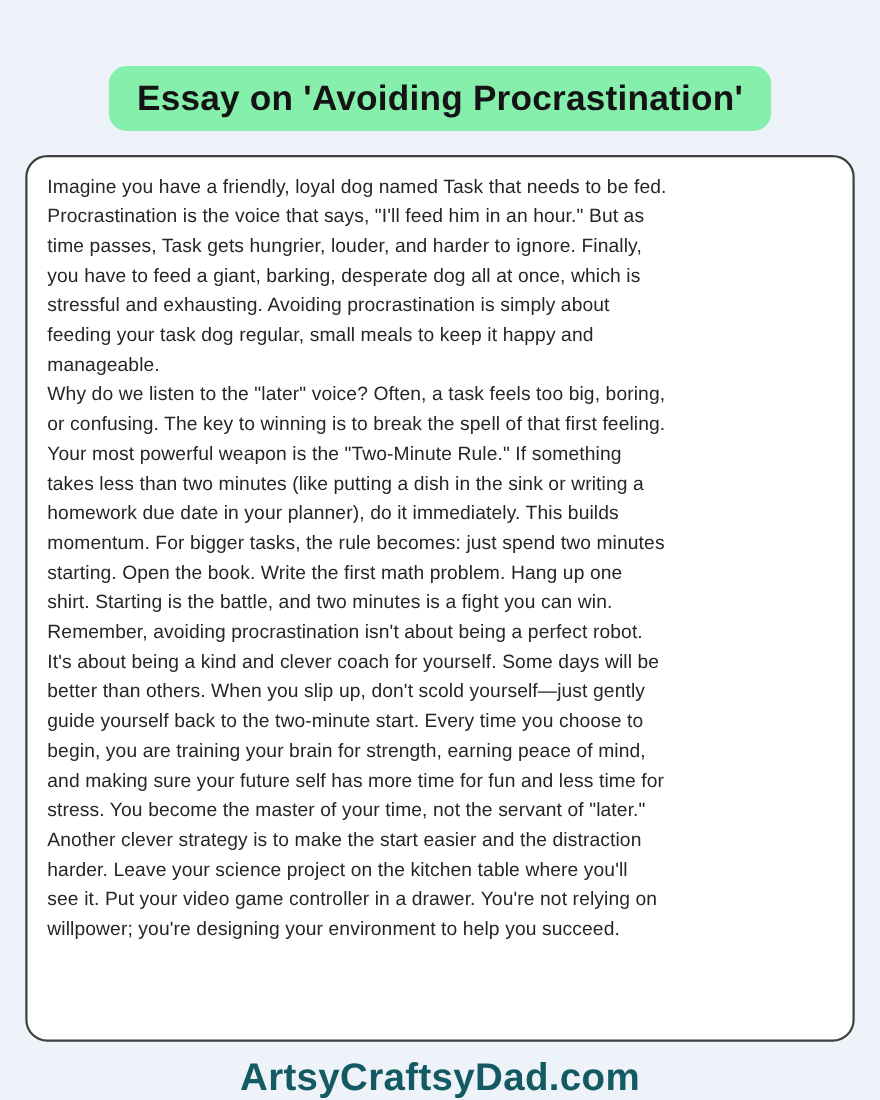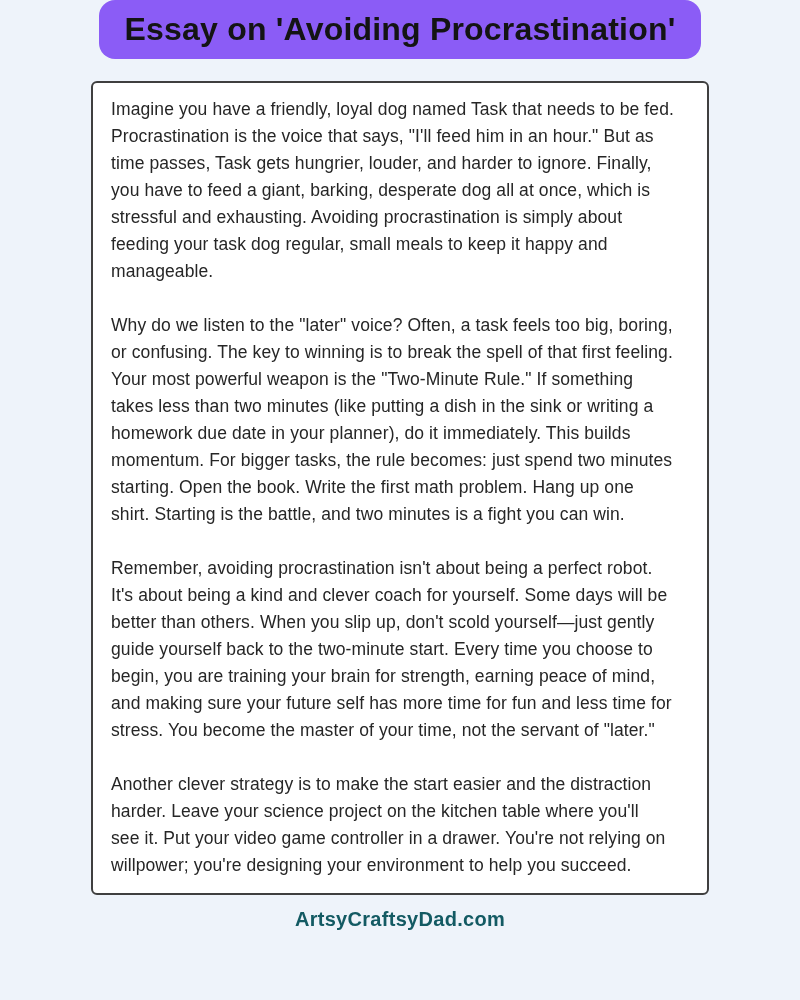"Essay on 'Avoiding Procrastination'" .banner { background: #8b5cf6 -> #86efac; margin-top: none -> 60px }
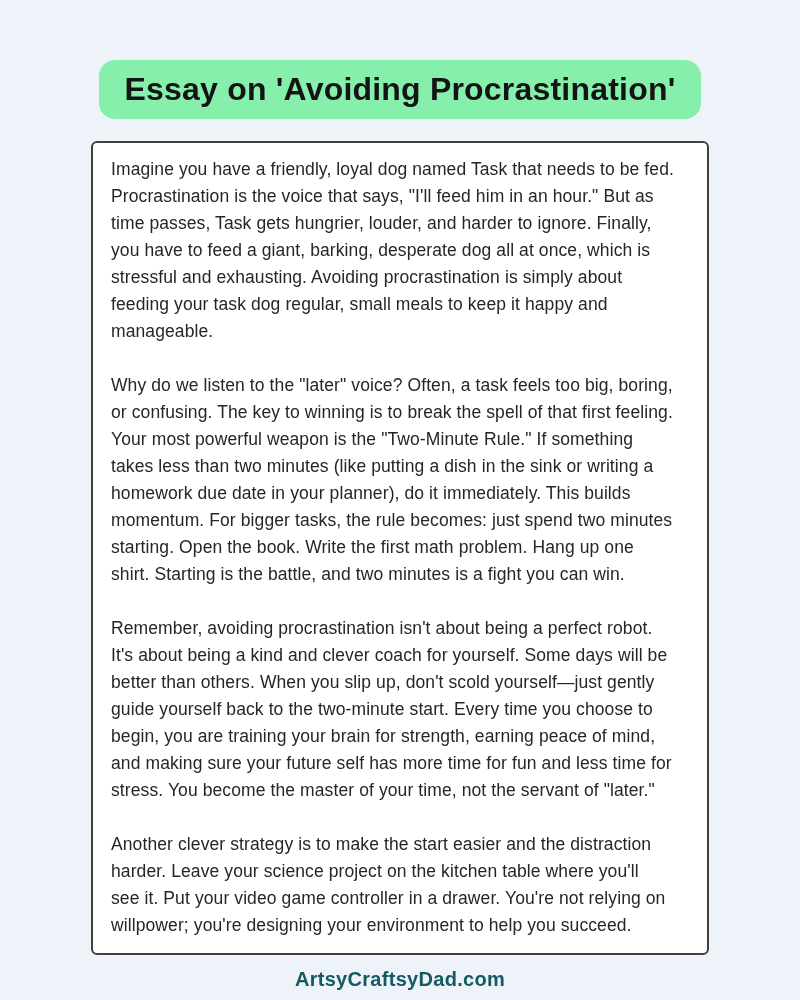"Imagine you have a friendly," .essay-card { border-radius: 6px -> 20px; width: 618px -> 754px }
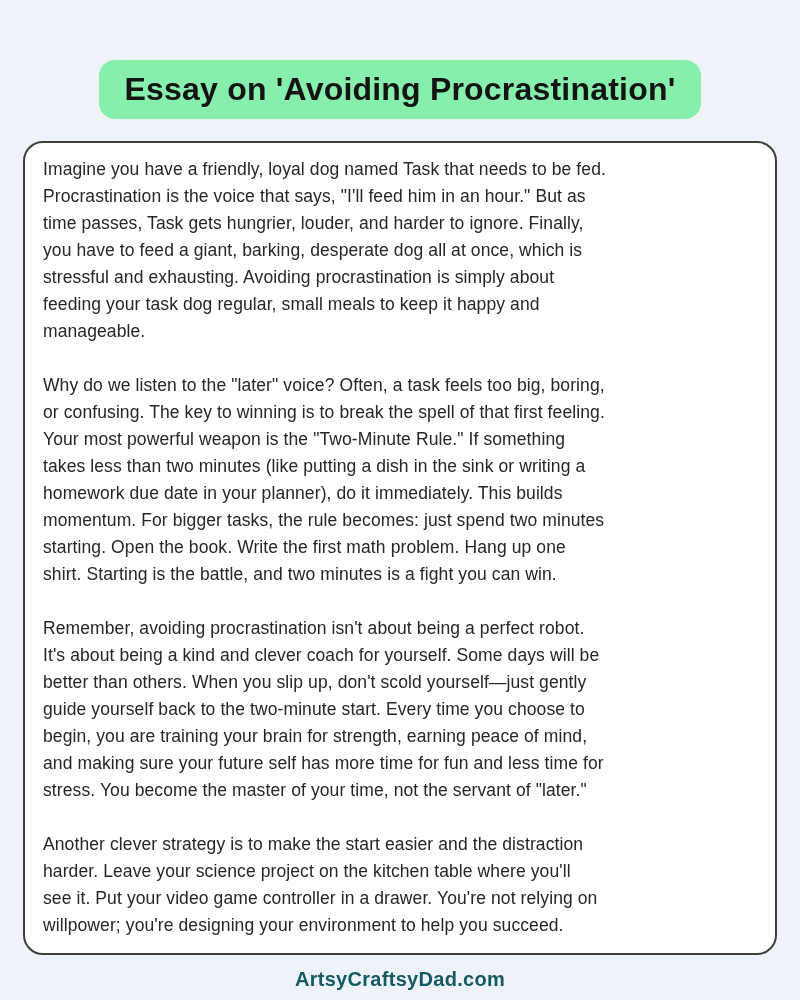"Why do we listen to" .essay-card p + p { margin-top: 27px -> none }
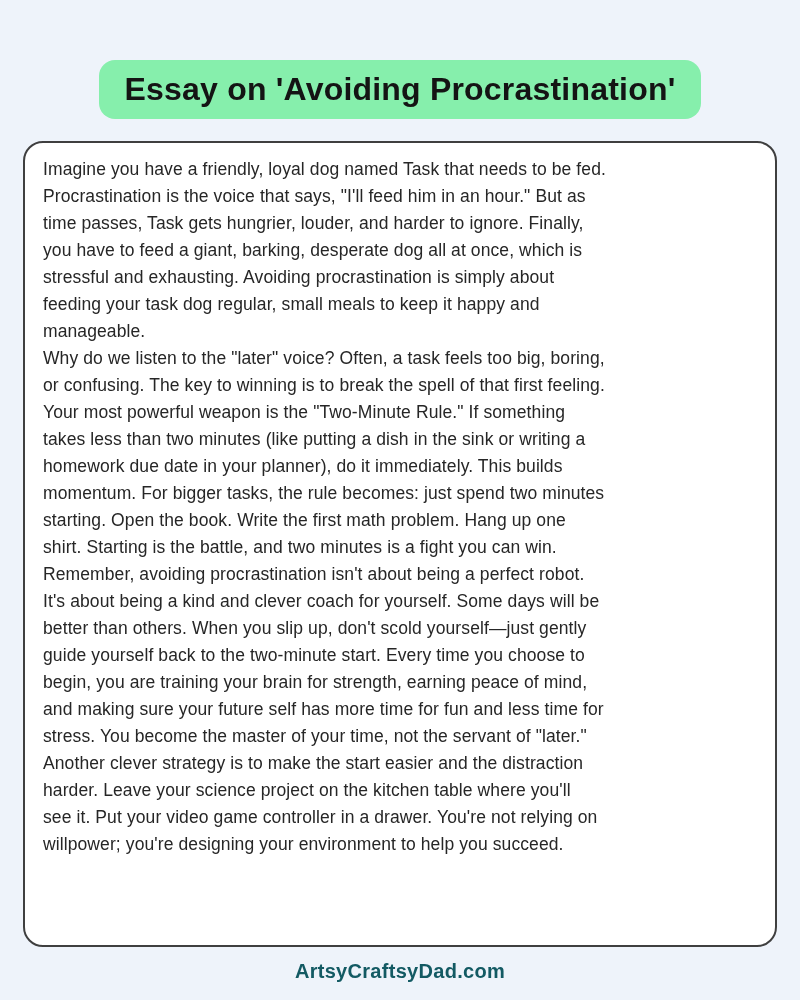"ArtsyCraftsyDad.com" .footer { font-size: 20px -> 35px }
